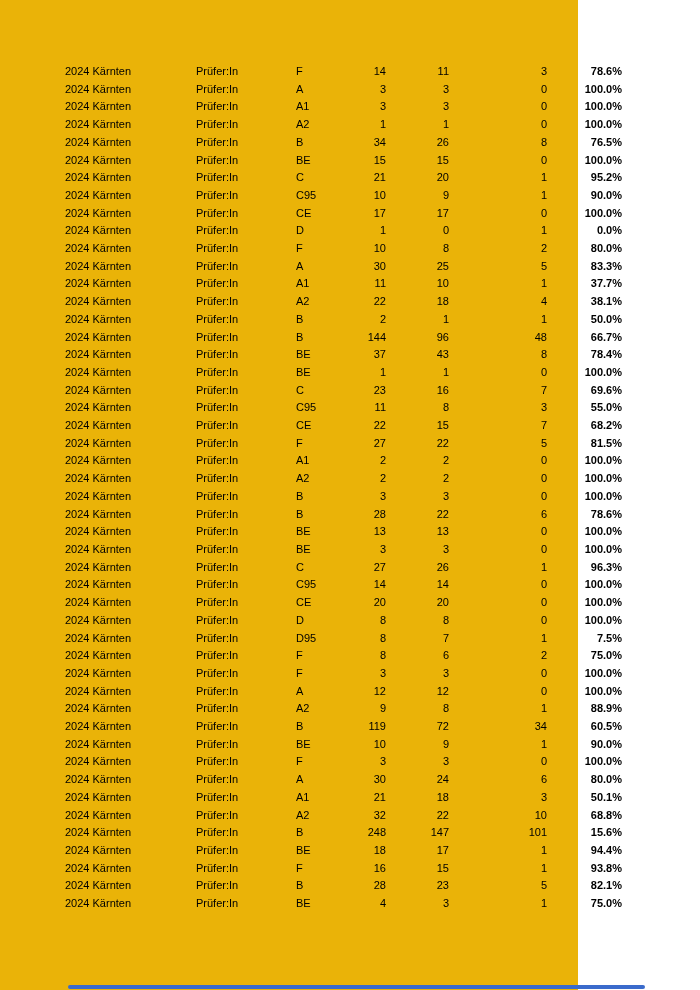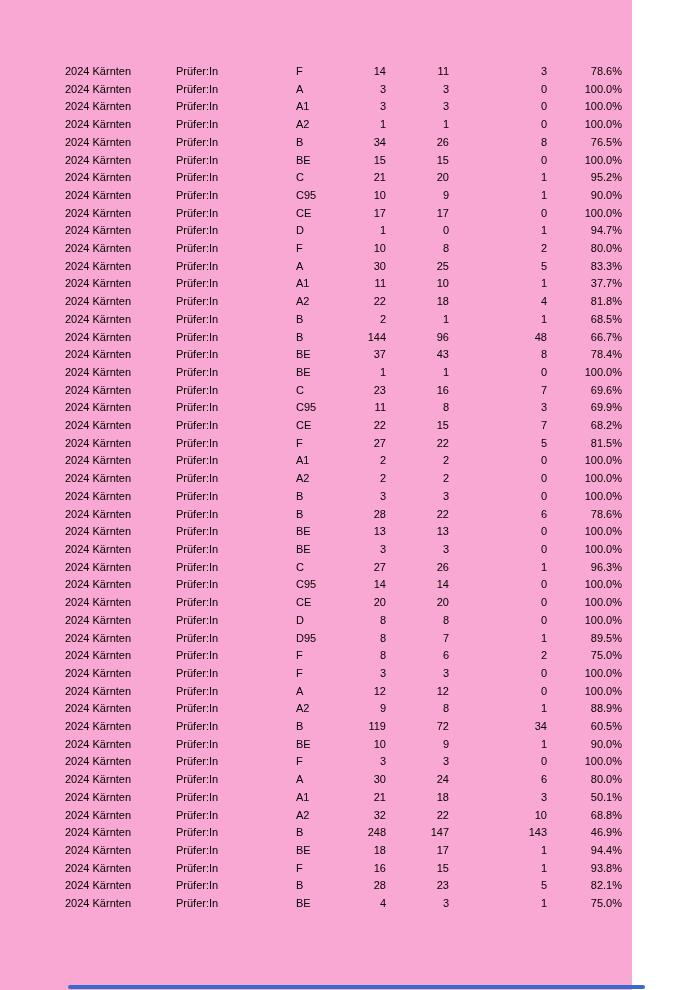"2024 Kärnten" .page { background: #f9a8d4 -> #eab308; width: 632px -> 578px }
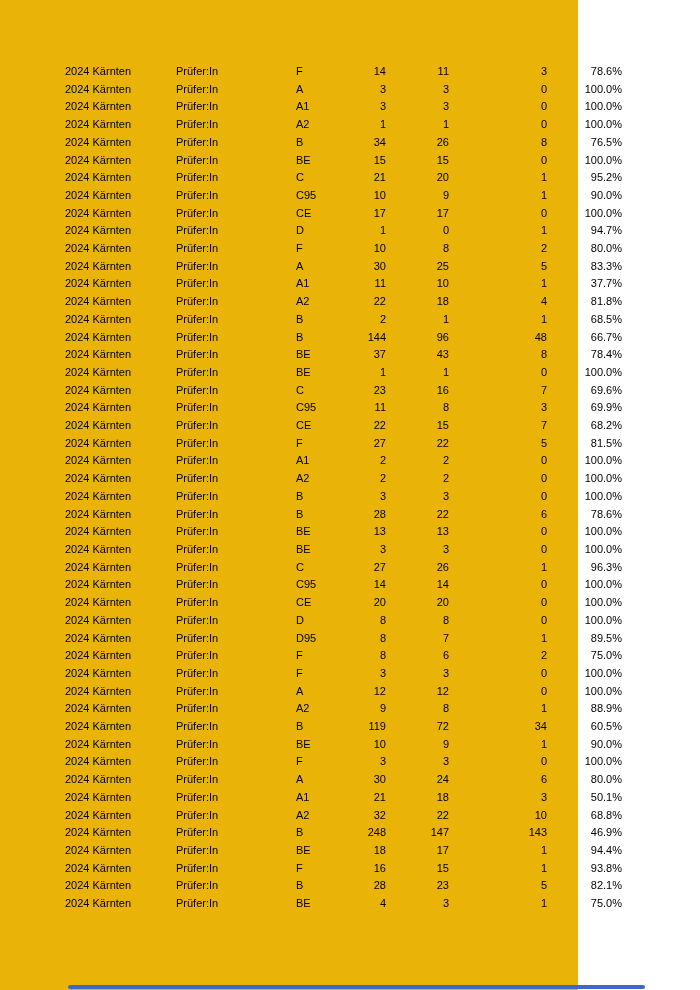"Prüfer:In" .c2 { left: 176px -> 196px }
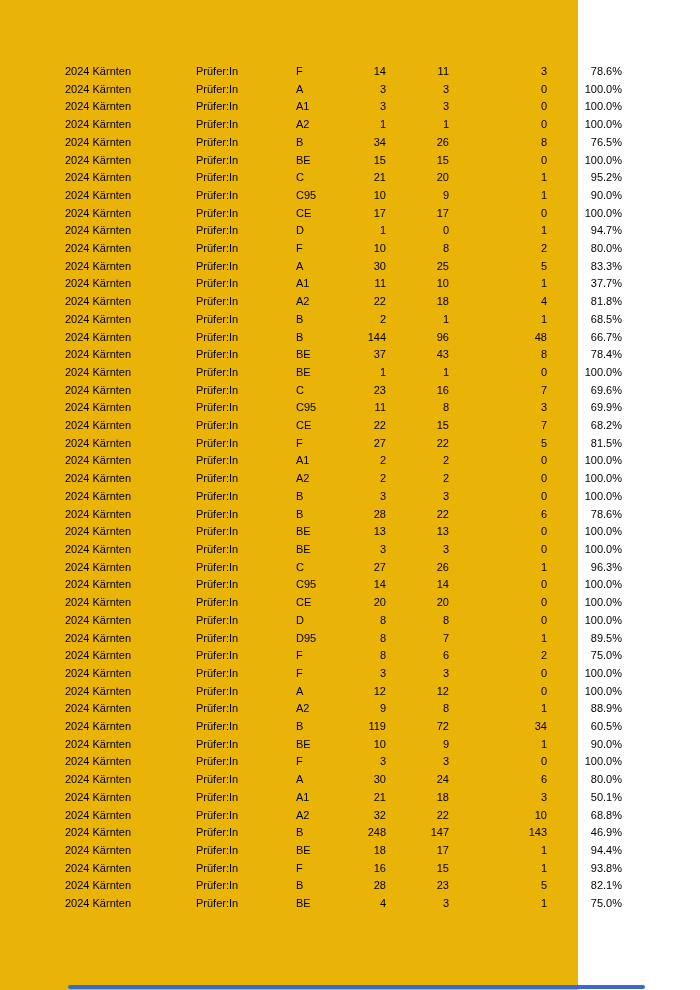"78.6%" .c7 { font-weight: none -> bold }
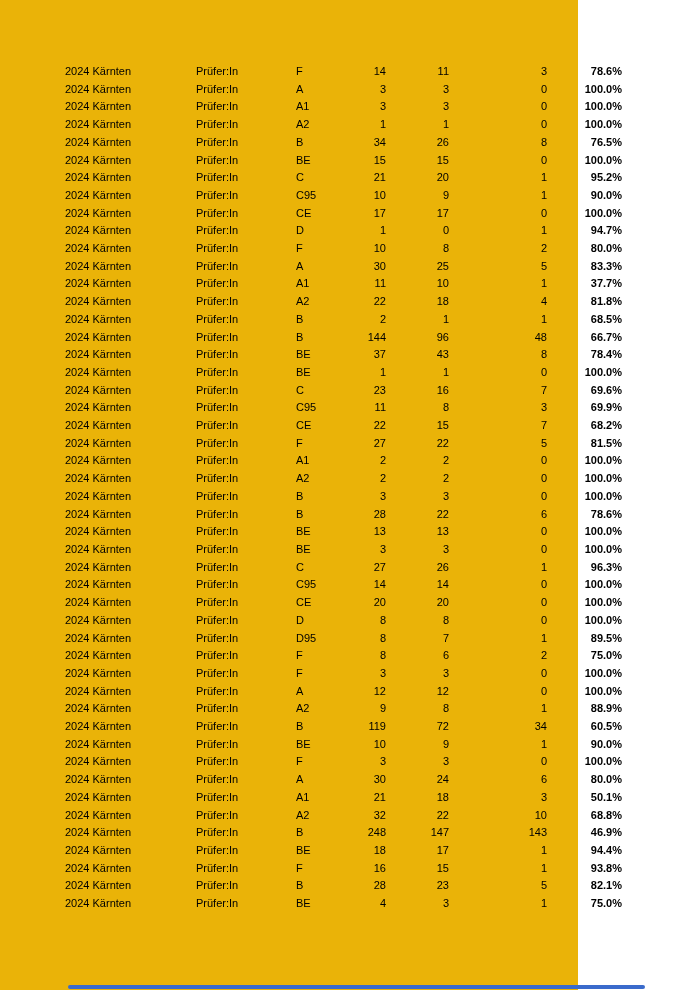"94.7%" span.cell { text: 94.7% -> 0.0% }
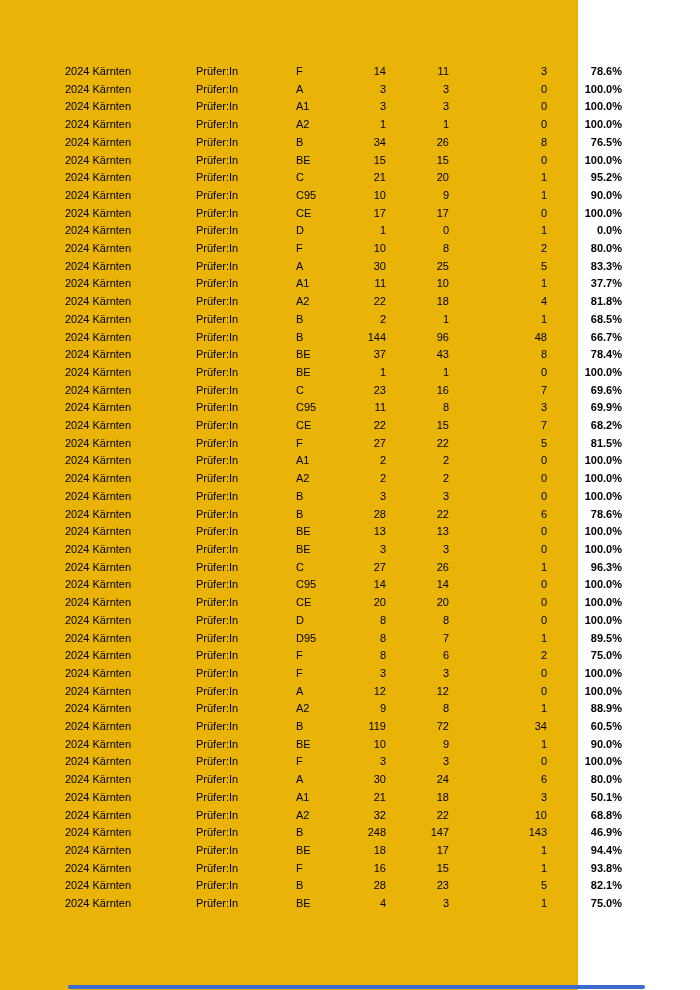"81.8%" span.cell { text: 81.8% -> 38.1% }
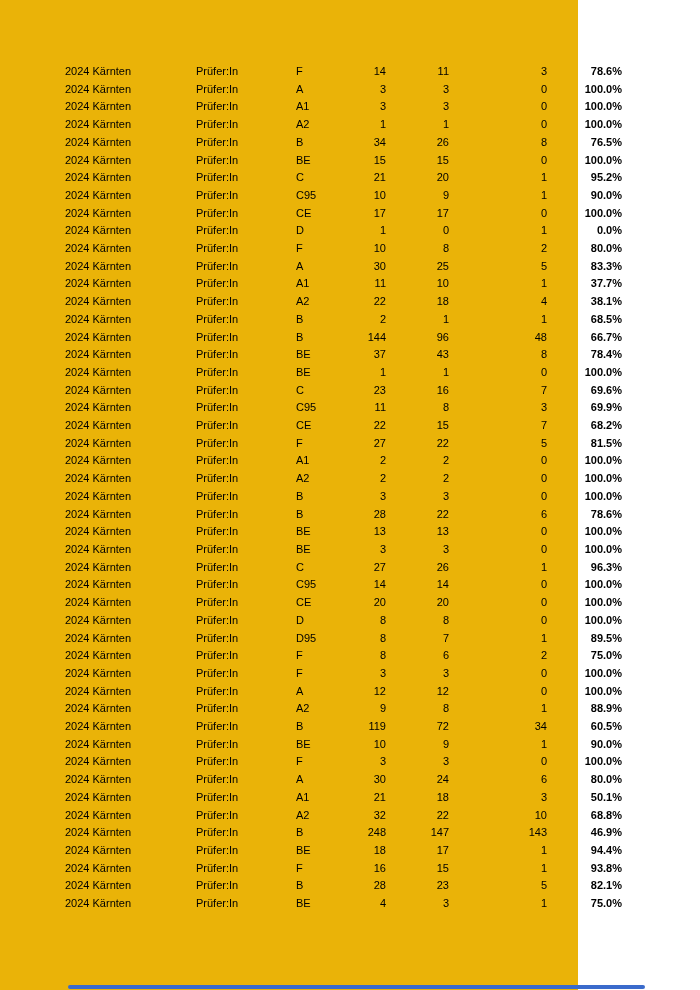"68.5%" span.cell { text: 68.5% -> 50.0% }
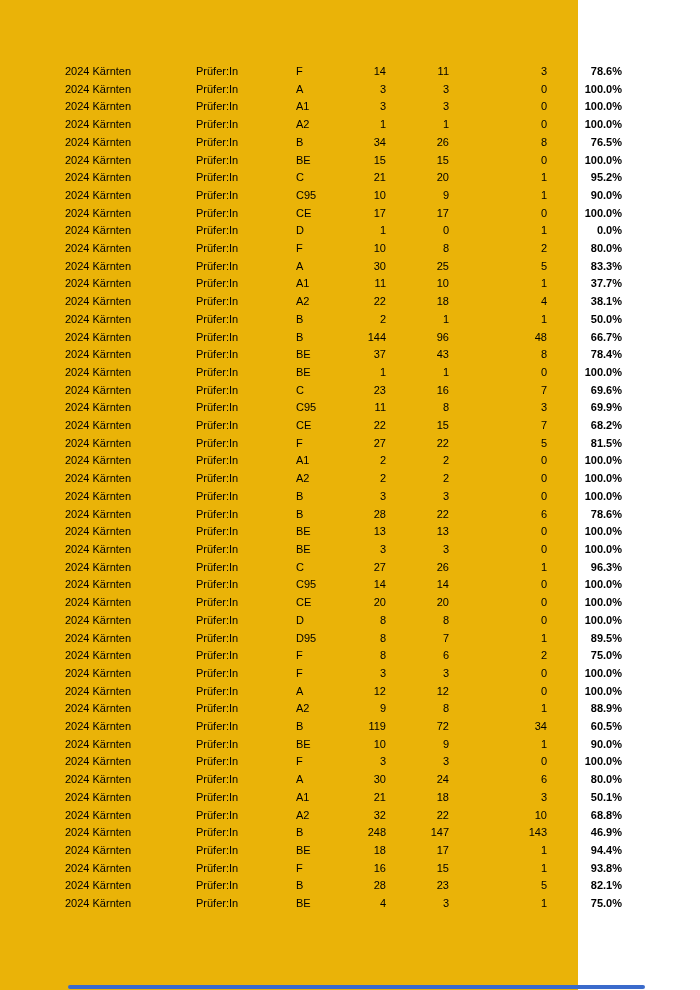"69.9%" span.cell { text: 69.9% -> 55.0% }
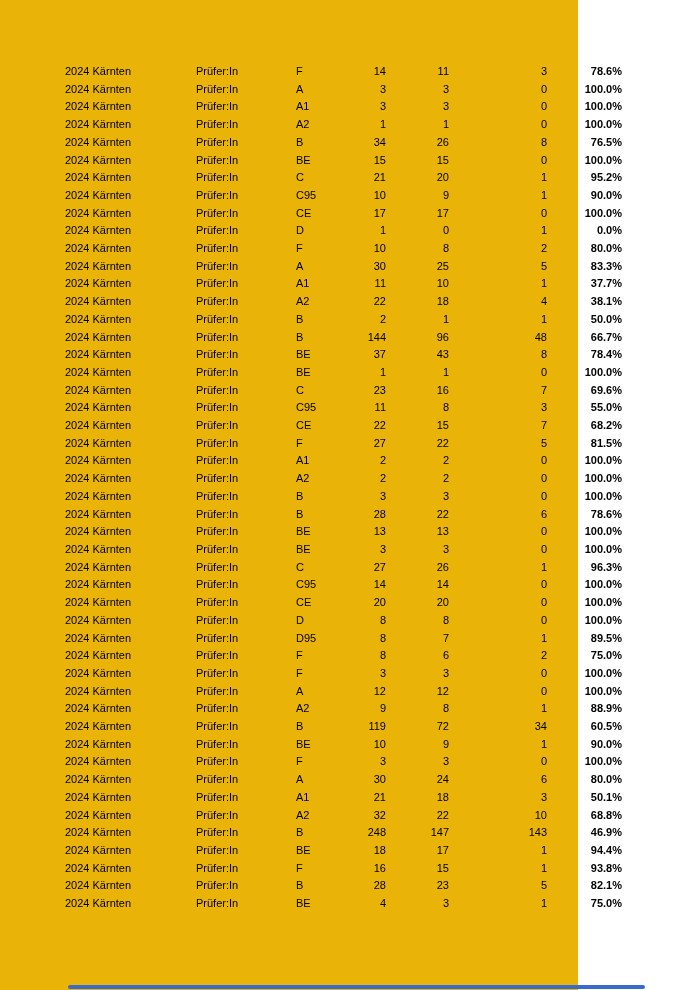"89.5%" span.cell { text: 89.5% -> 7.5% }
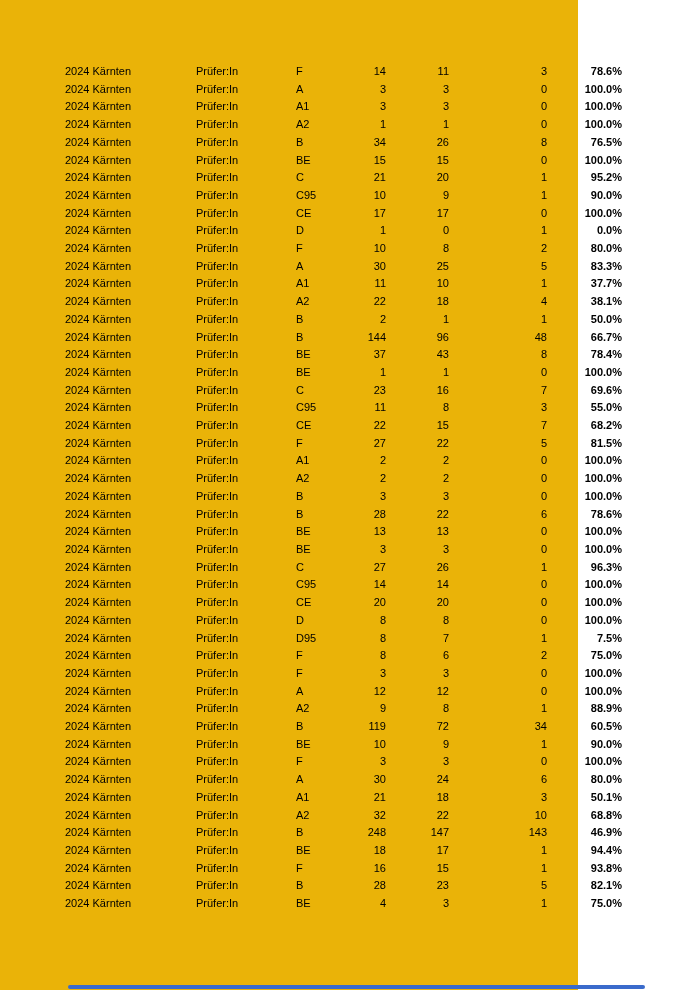"143" span.cell { text: 143 -> 101 }
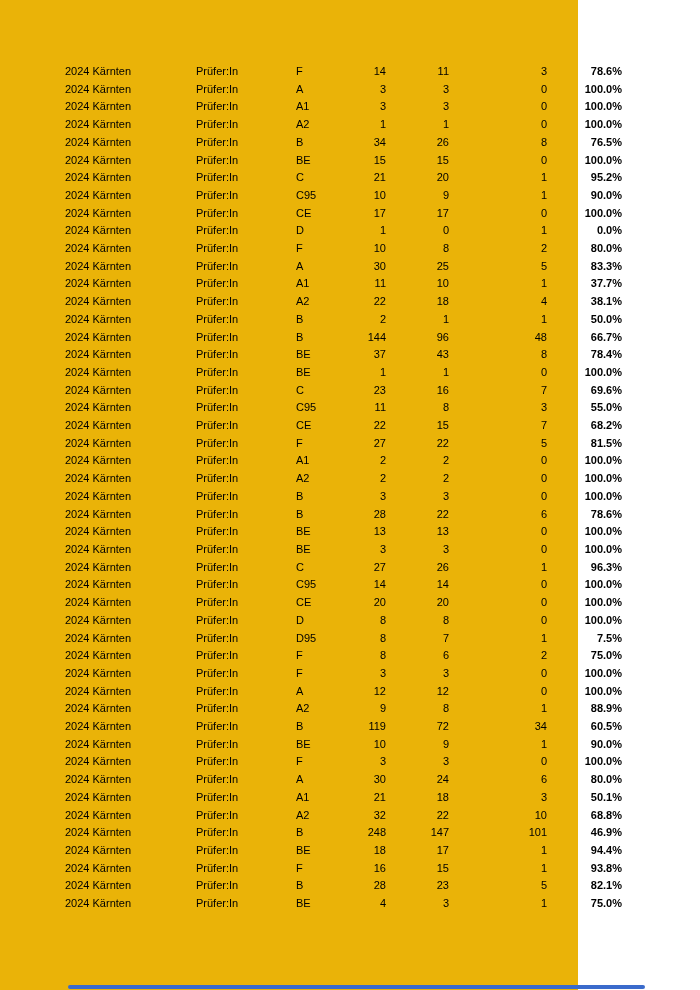"46.9%" span.cell { text: 46.9% -> 15.6% }
